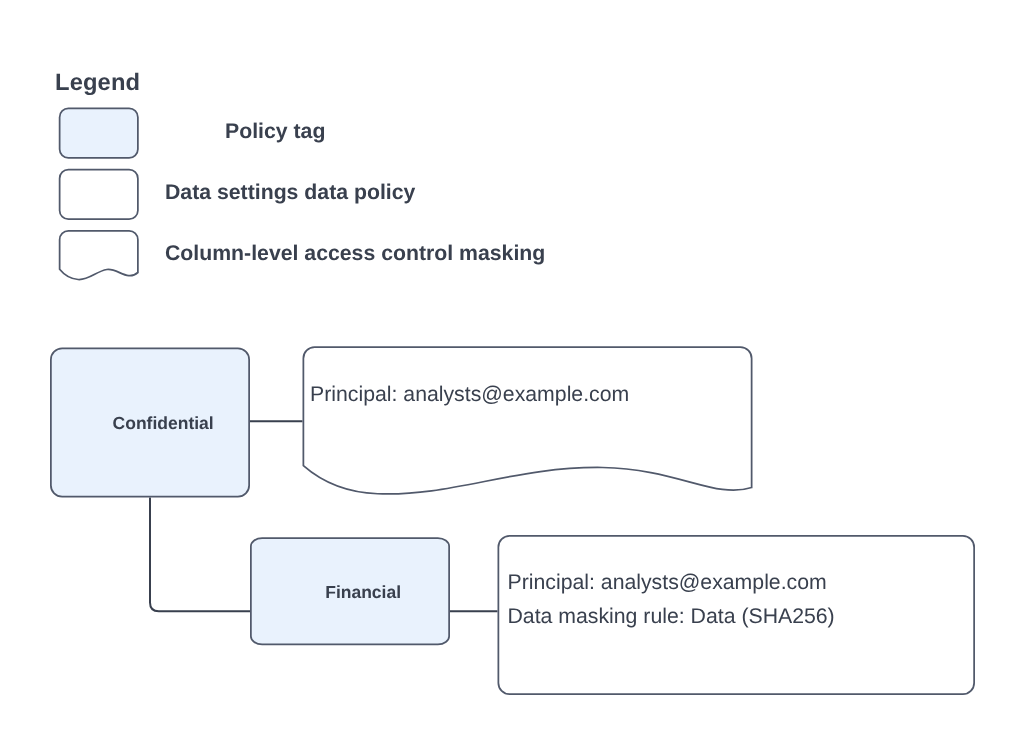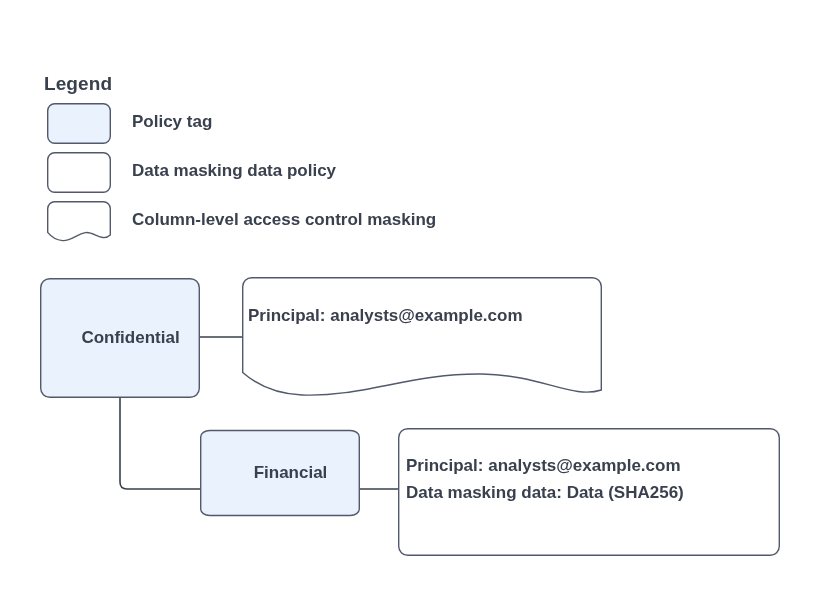"Legend" #legend-title { margin: 17px 0 8px 0 -> 0 0 8px 0 }
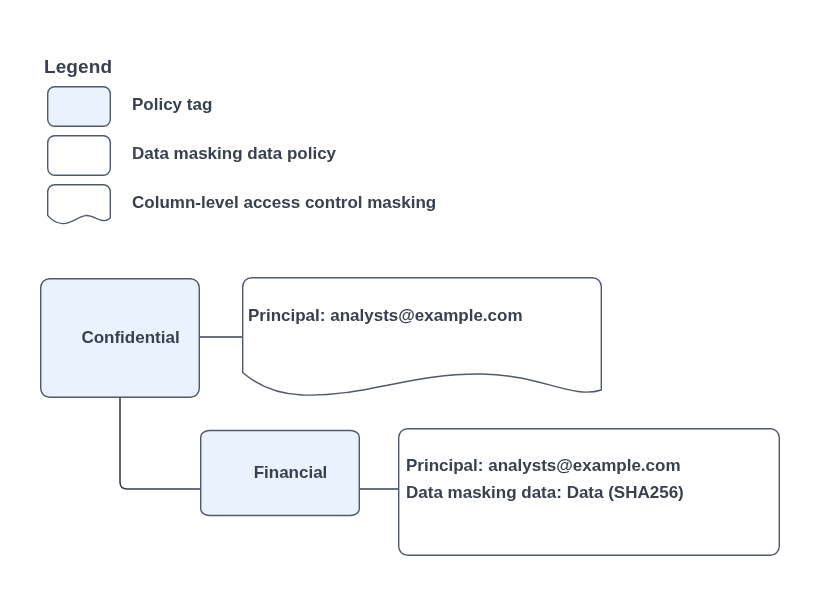"Policy tag" div.legend-label { margin-left: none -> 48px }
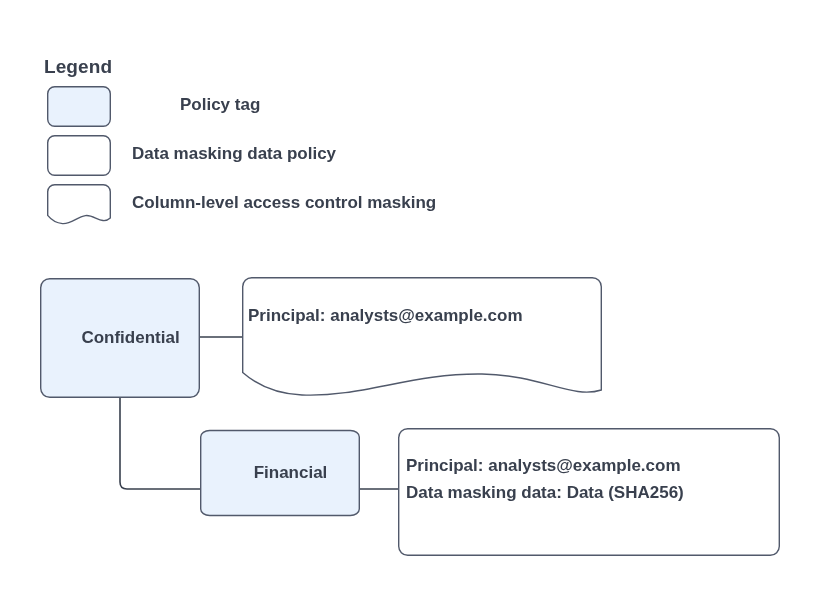"Data masking data policy" div.legend-label { text: masking -> settings }
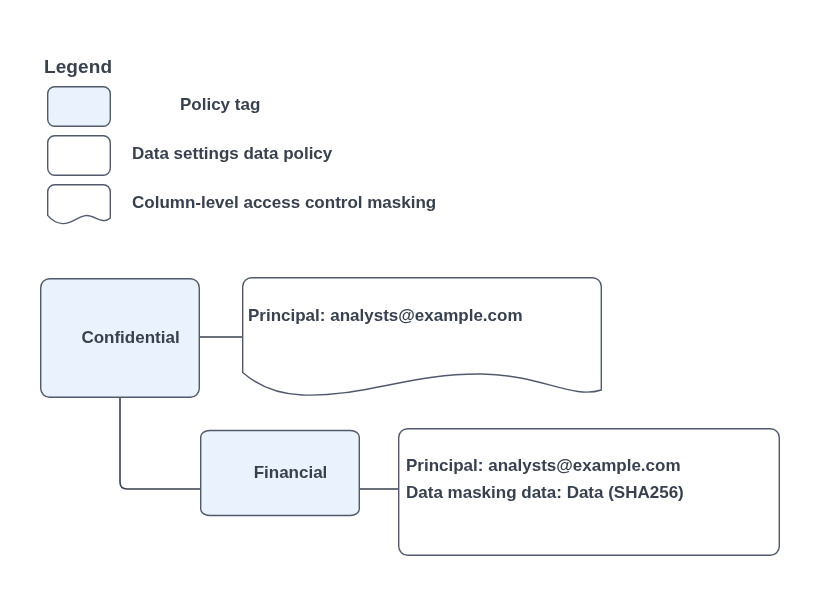"Principal:" .callout-text .k { font-weight: bold -> normal }
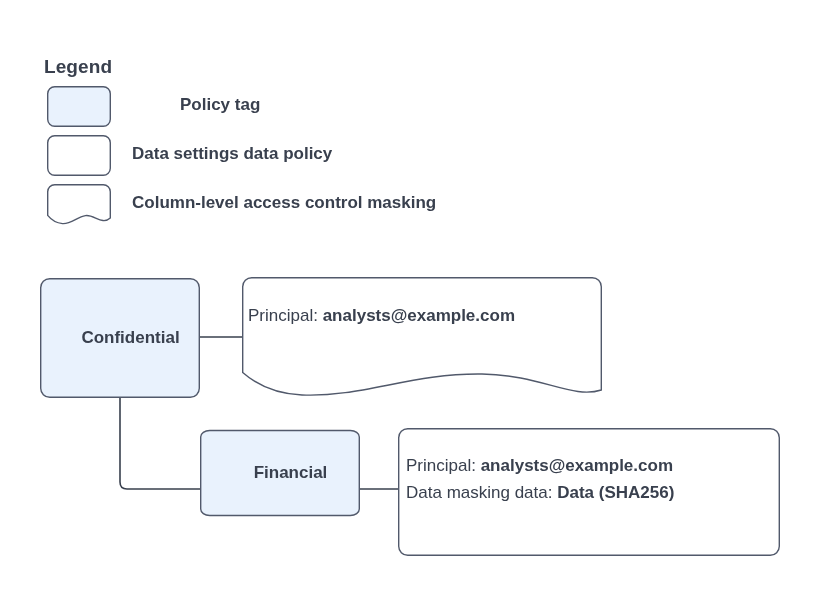"analysts@example.com" .callout-text .v { font-weight: bold -> normal }
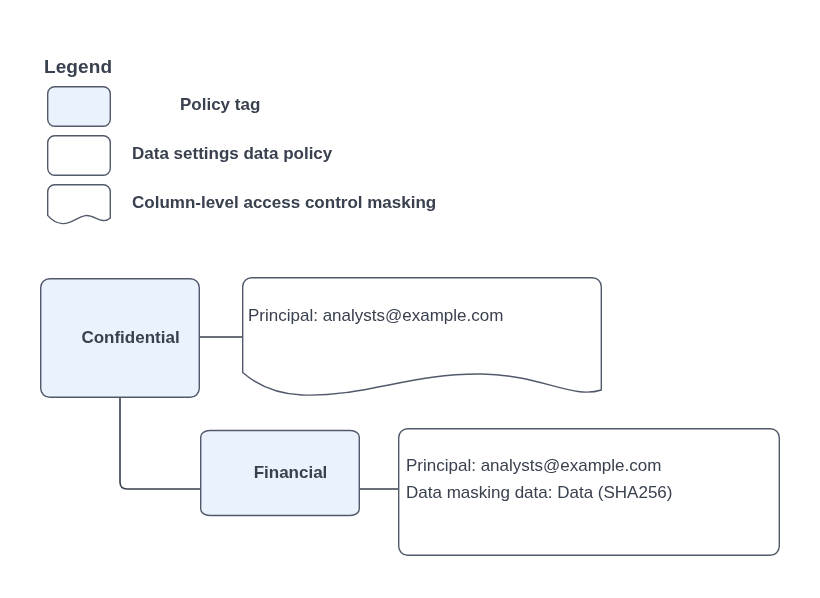"Confidential" .node-label { font-size: 17px -> 14px }
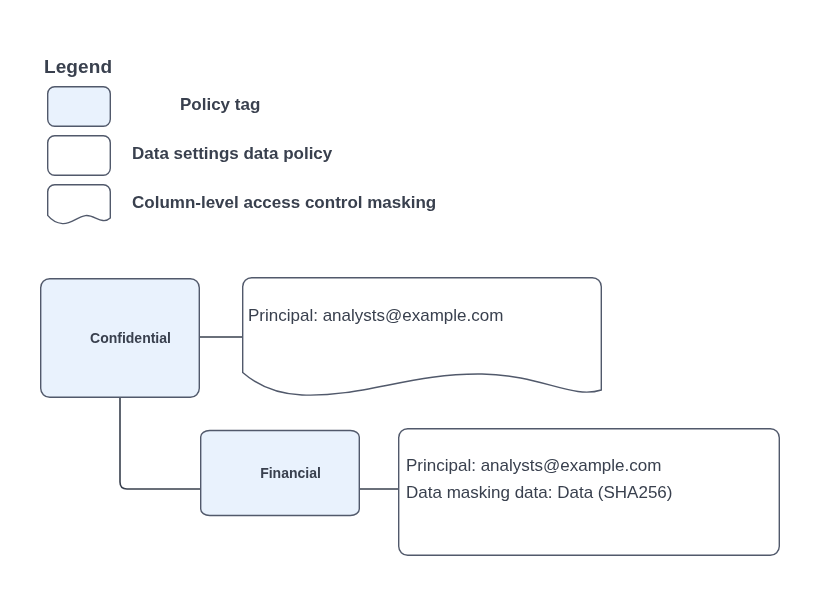"Data masking data:" span.k { text: data -> rule }
